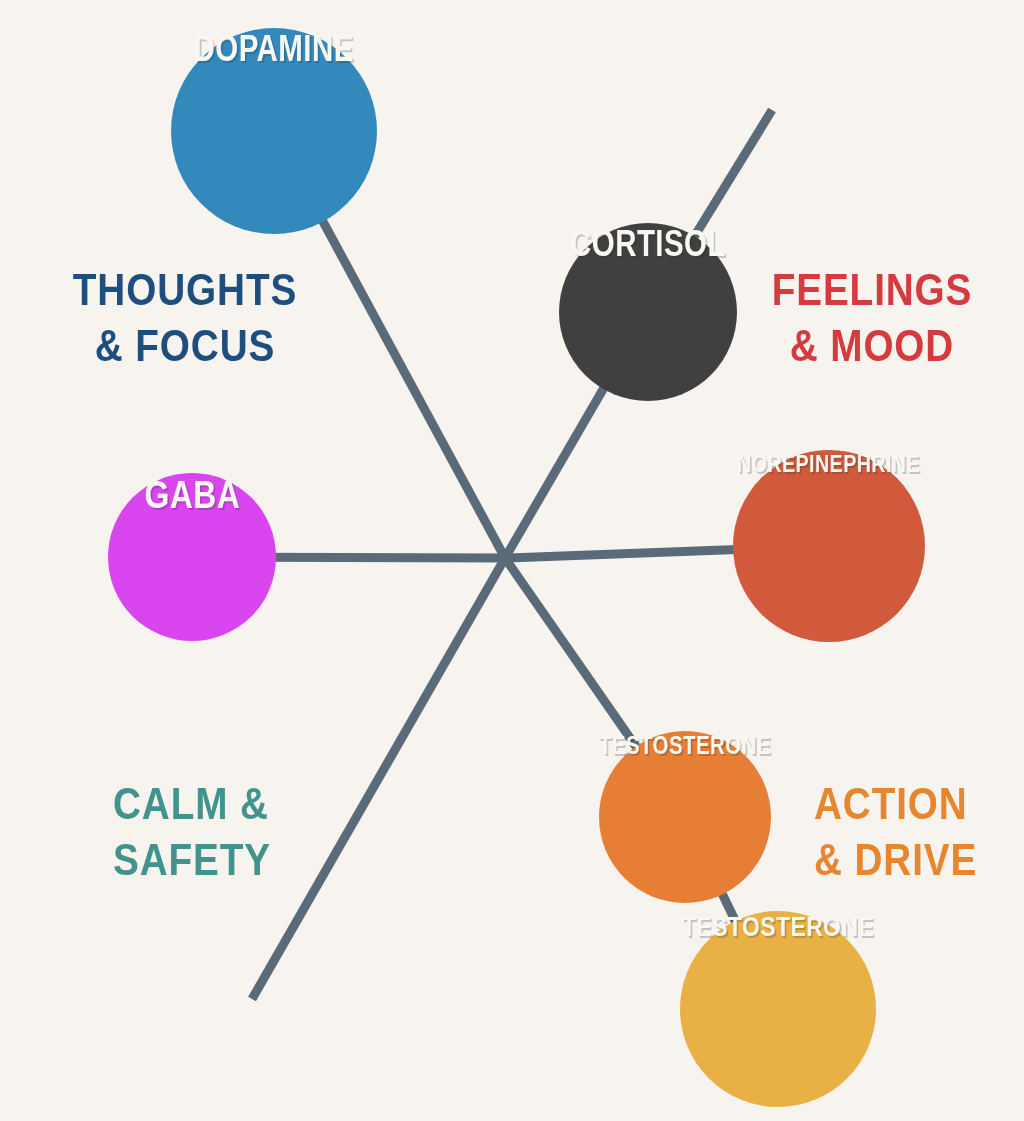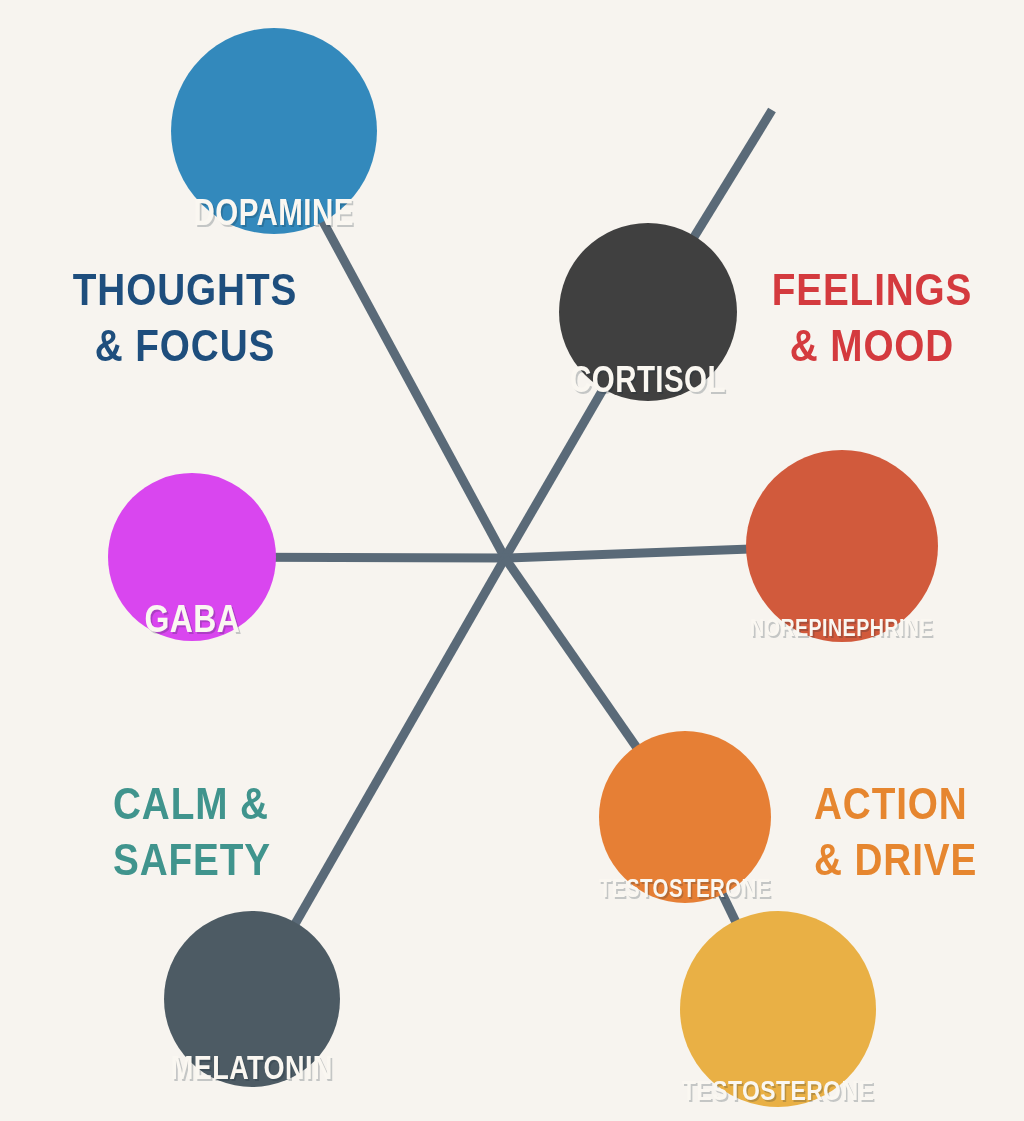"DOPAMINE" .node { align-items: flex-end -> flex-start }
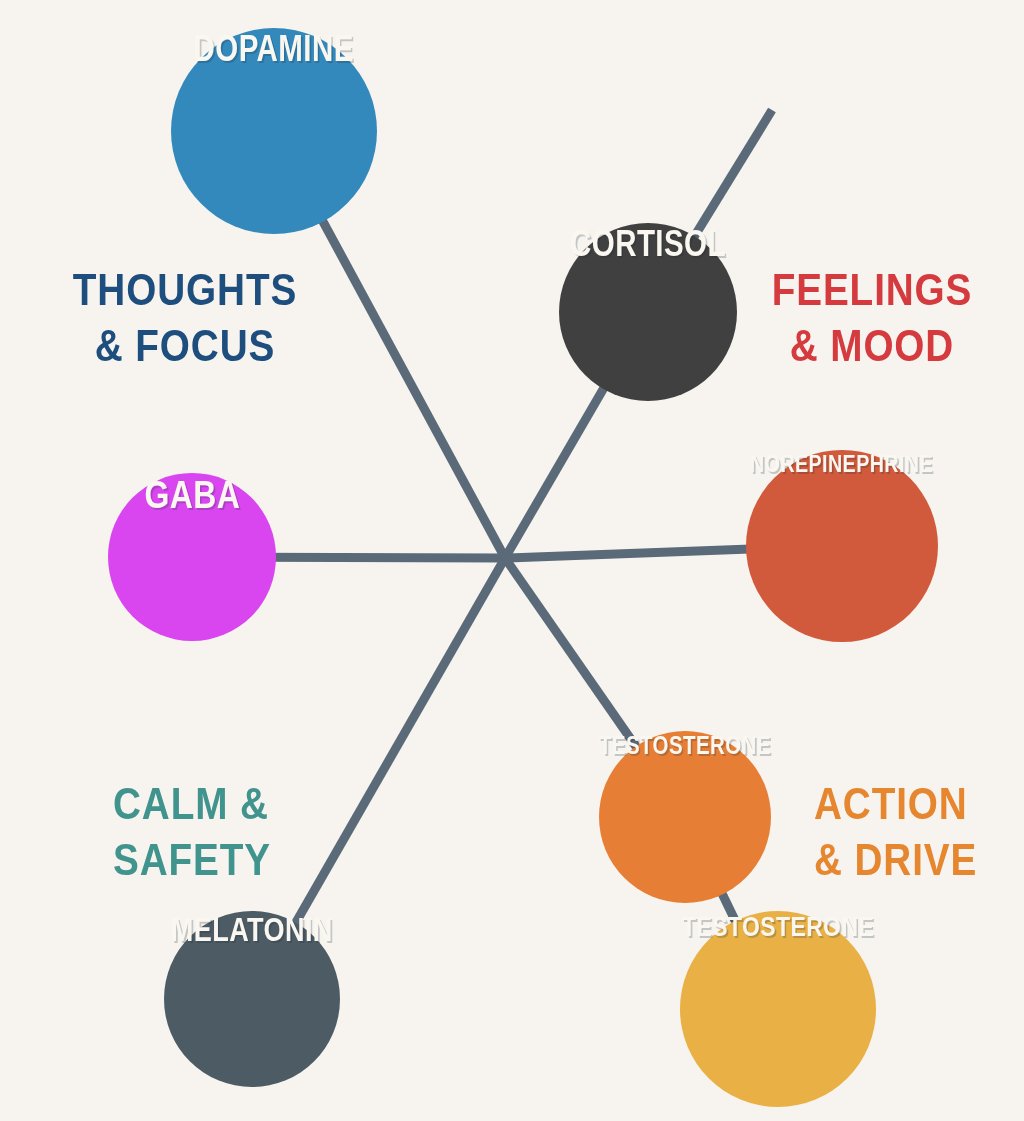"NOREPINEPHRINE" div.node { margin-left: 13px -> none }
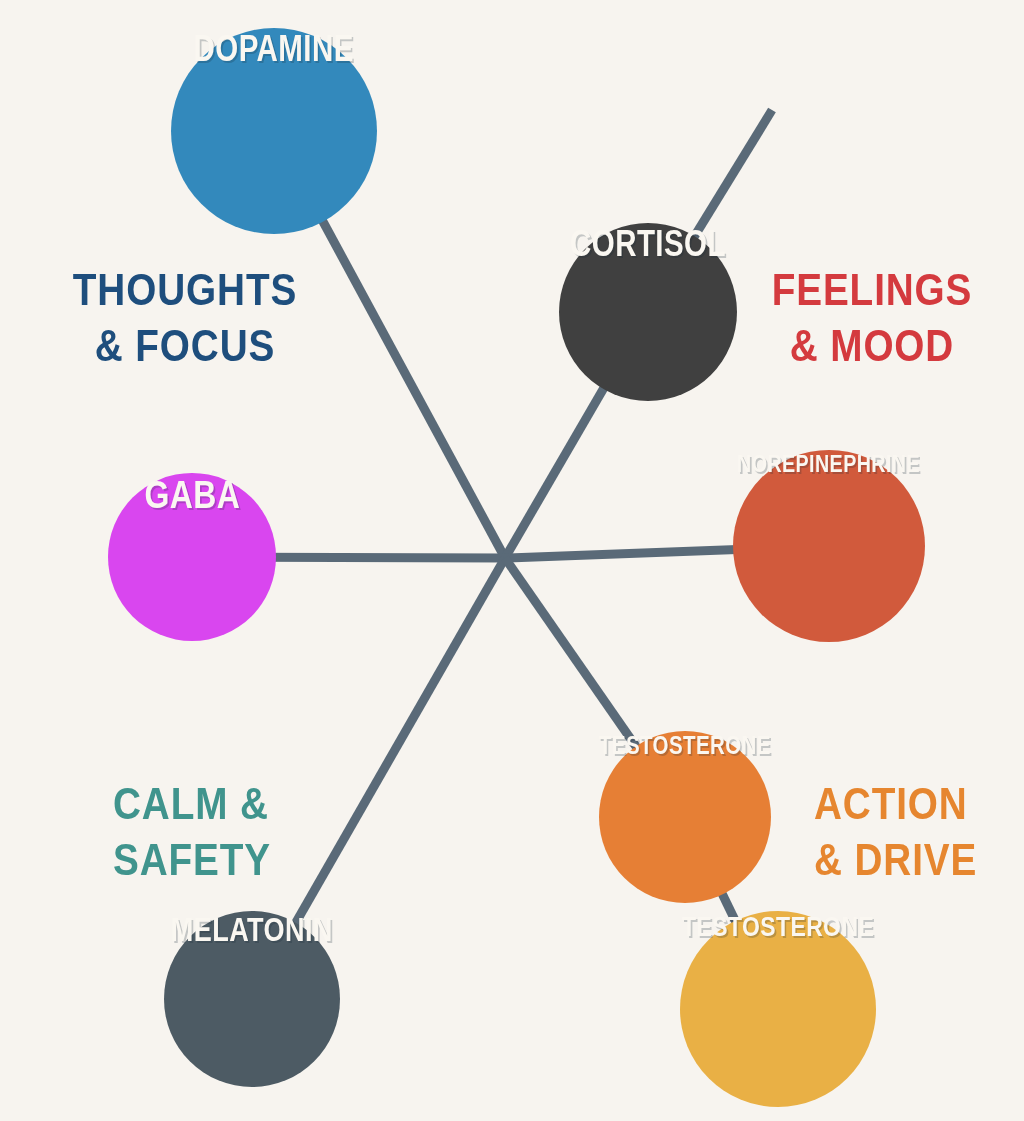"MELATONIN" div.node { html: <div> <span>MELATONIN</span> </div> -> none }
